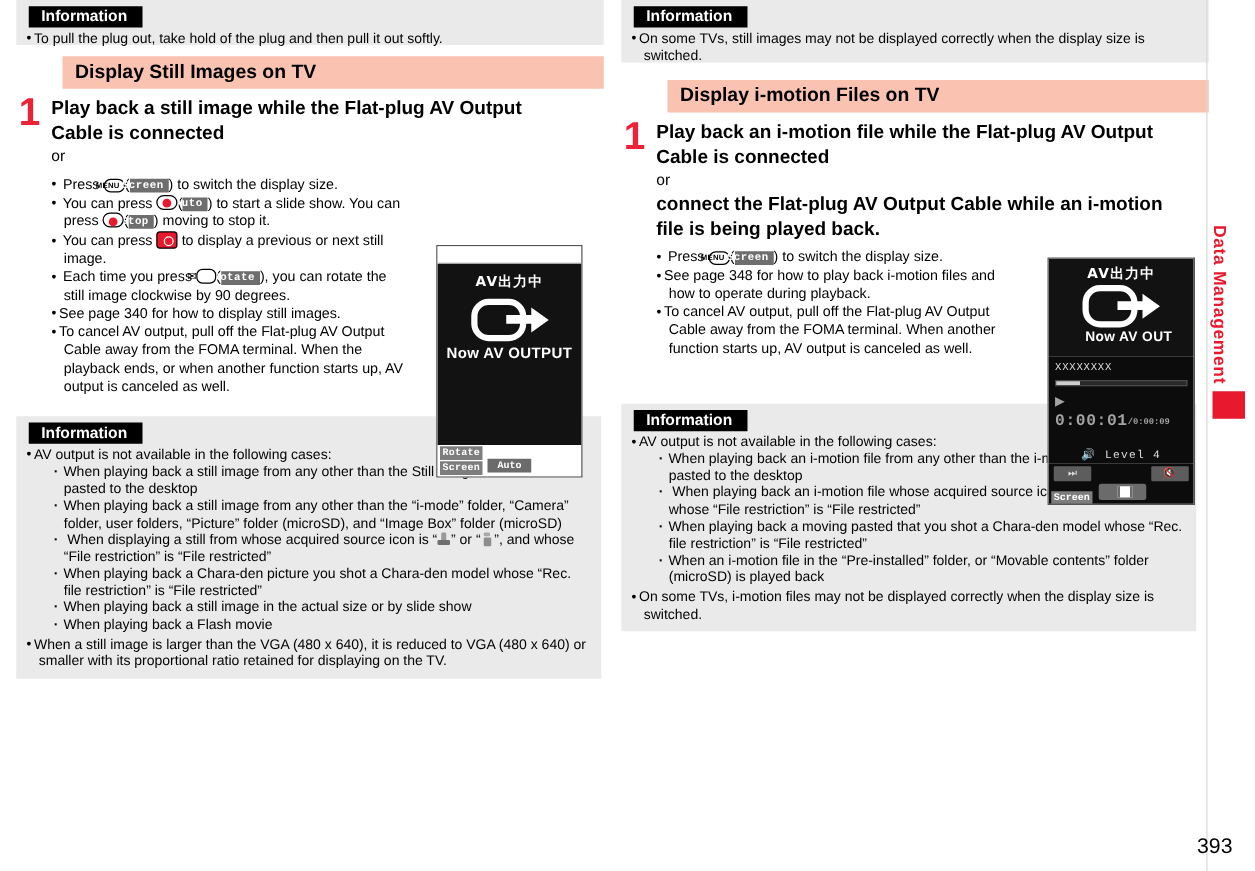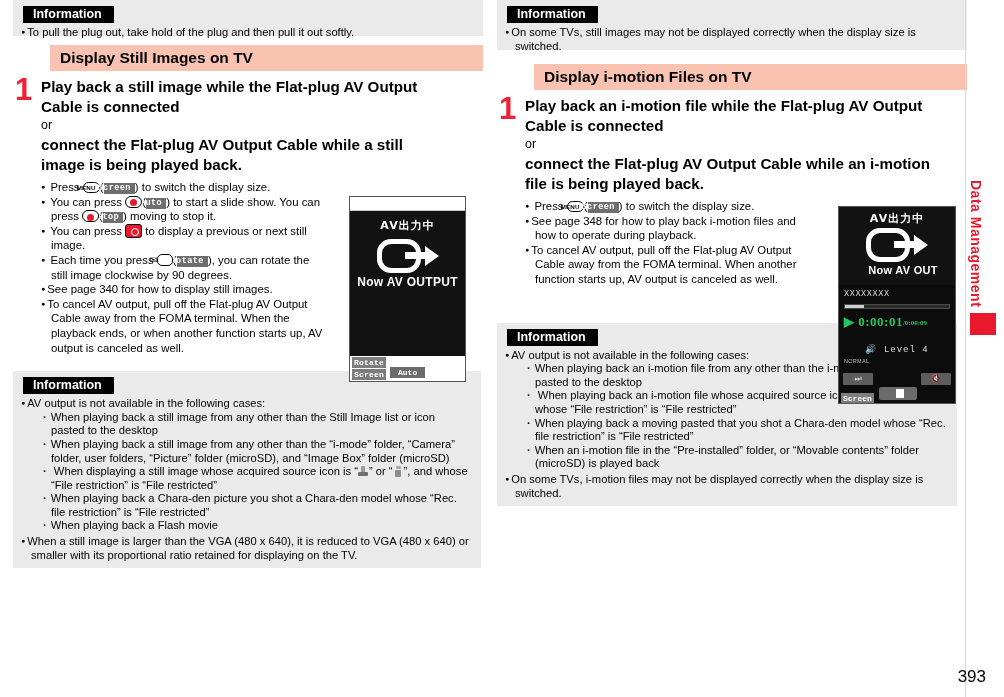"connect the Flat-plug AV Output Cable while a" div.step-head { html: <div>connect the Flat-plug AV Output Cable while a still image is being played back.</div> -> none }
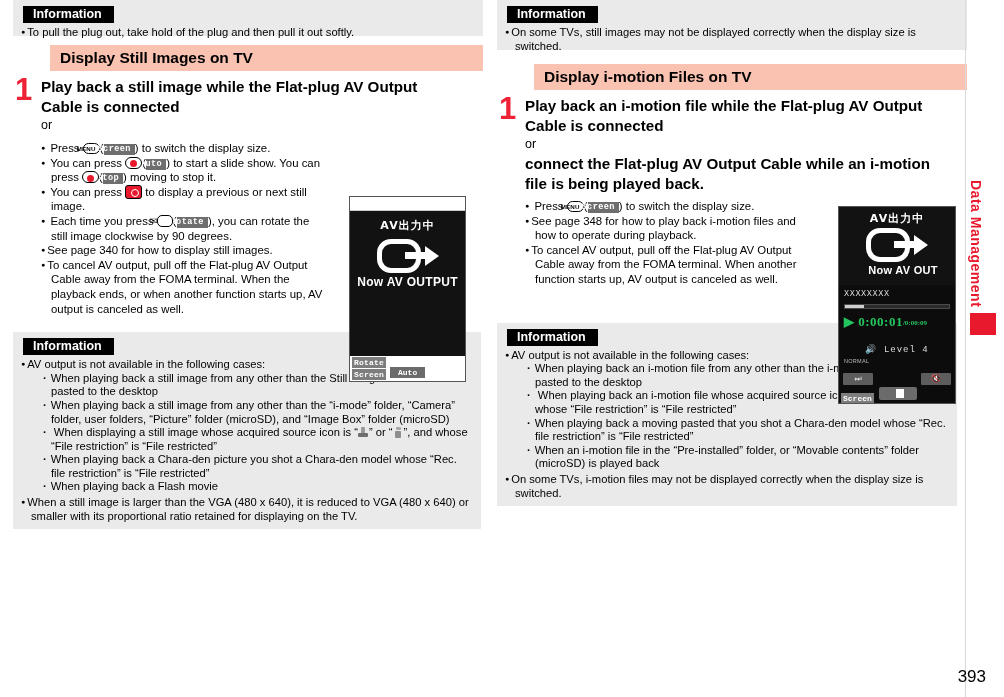"▶ 0:00:01/0:00:09" .ph2-time { color: #22c55e -> #a3a3a3; font-family: Liberation Serif, serif -> Liberation Mono, monospace }
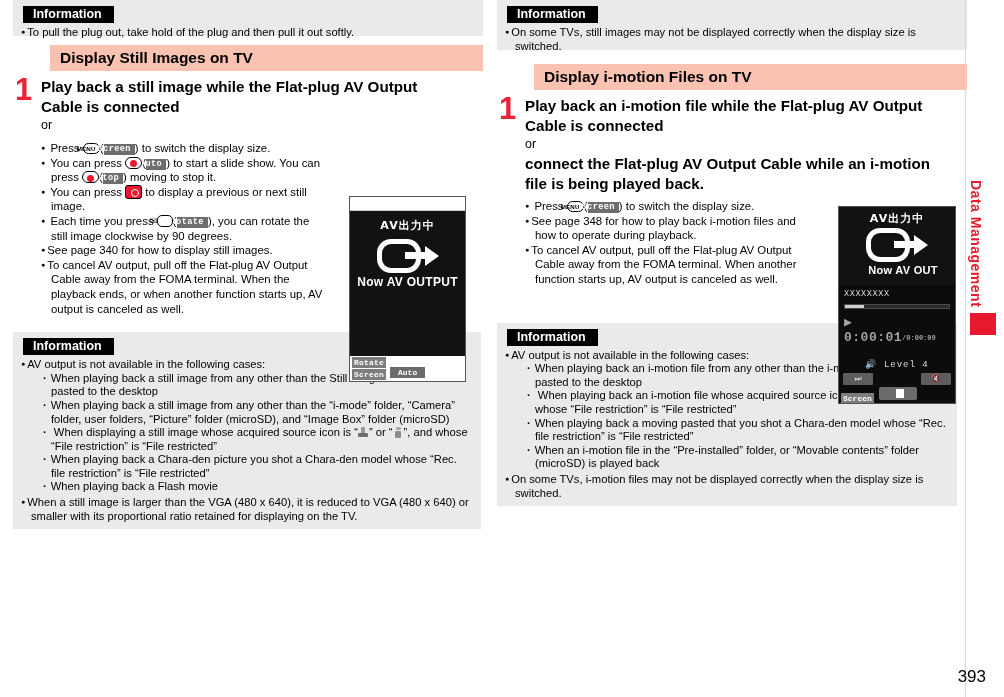"When displaying a still image" span { text: image -> from }
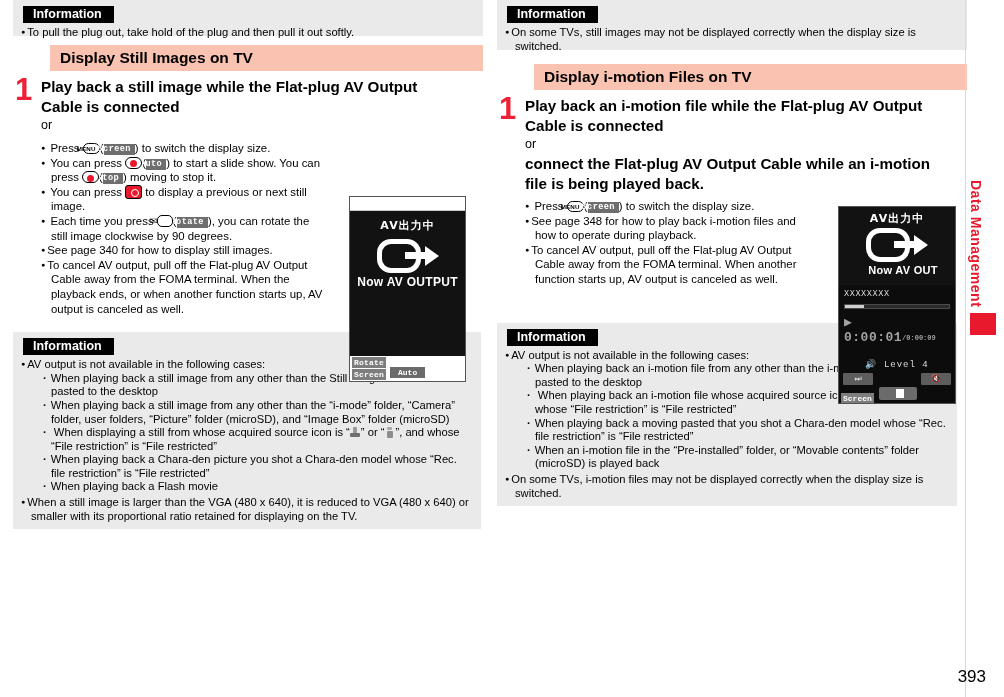"When playing back a still image in" div.info-li { html: none -> <div>When playing back a still image in the actual size or by slide show</div> }
